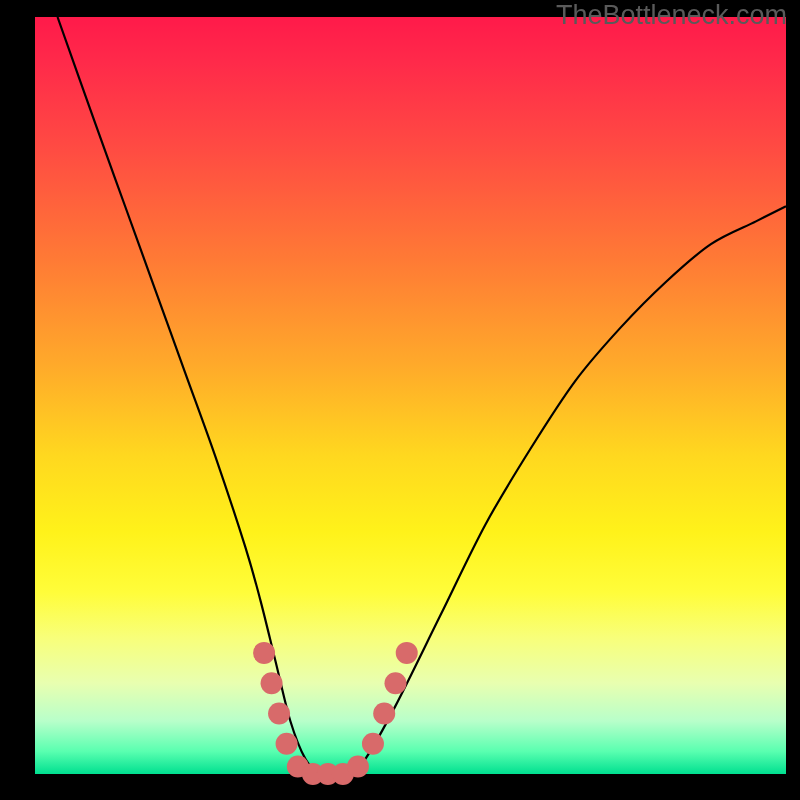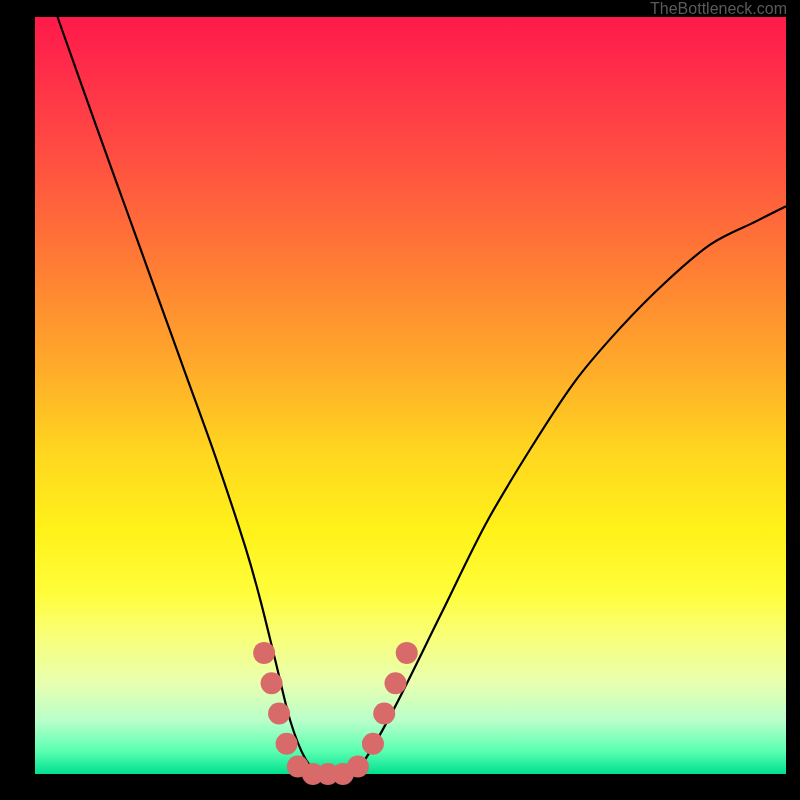"TheBottleneck.com" .watermark { font-size: 16px -> 27px }
